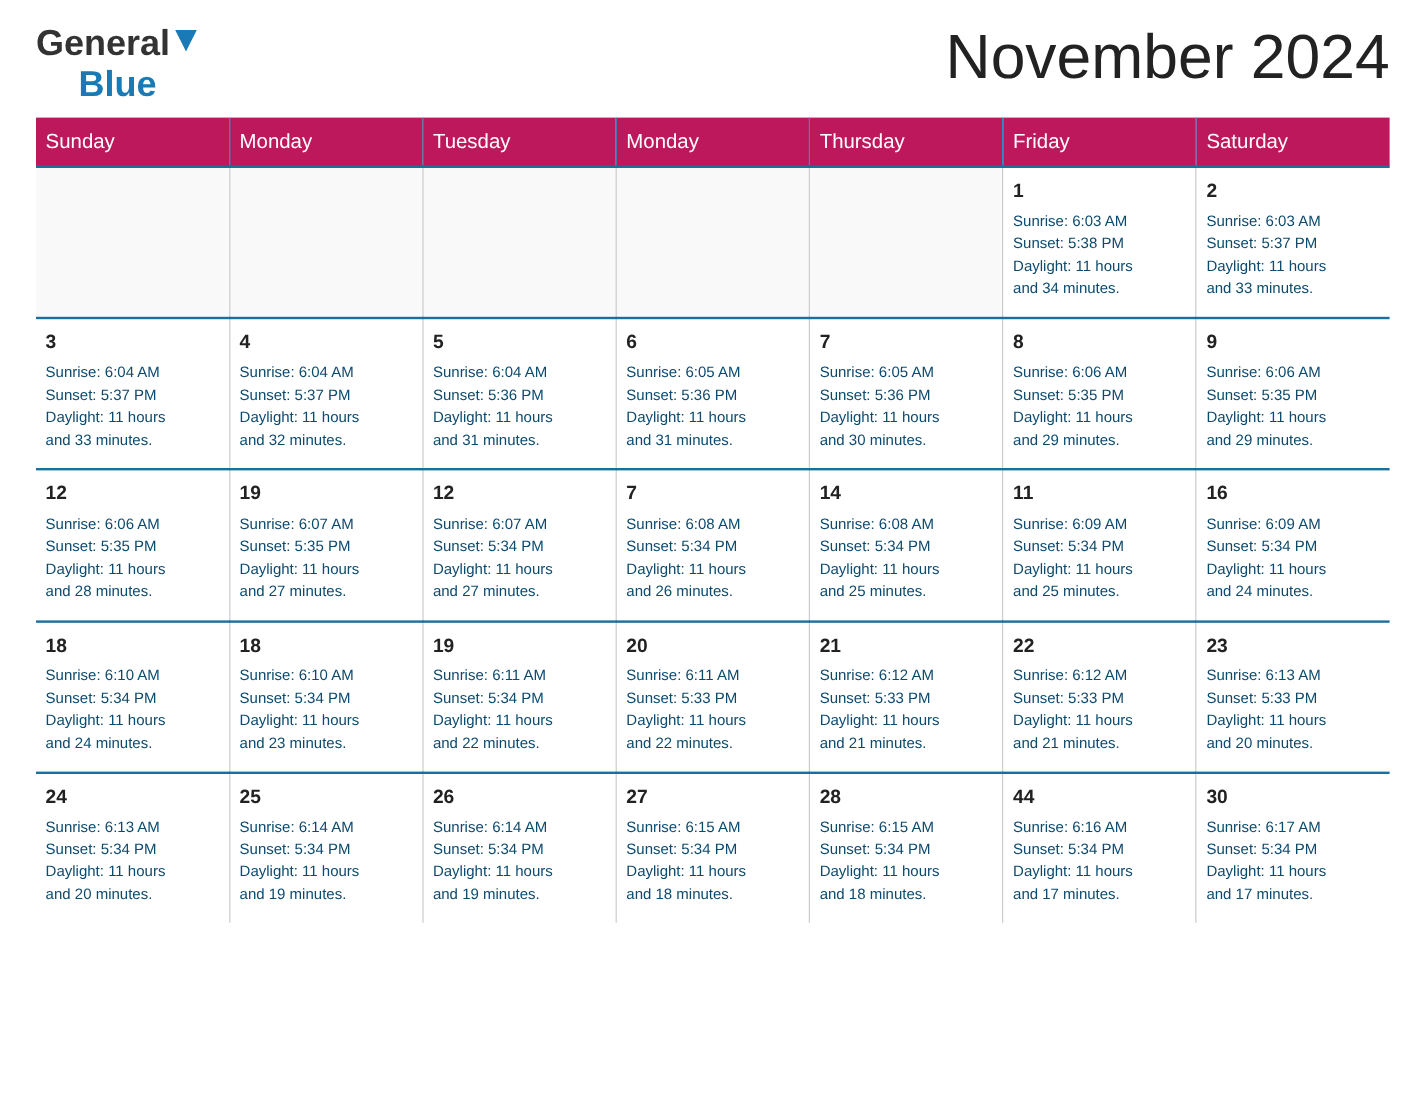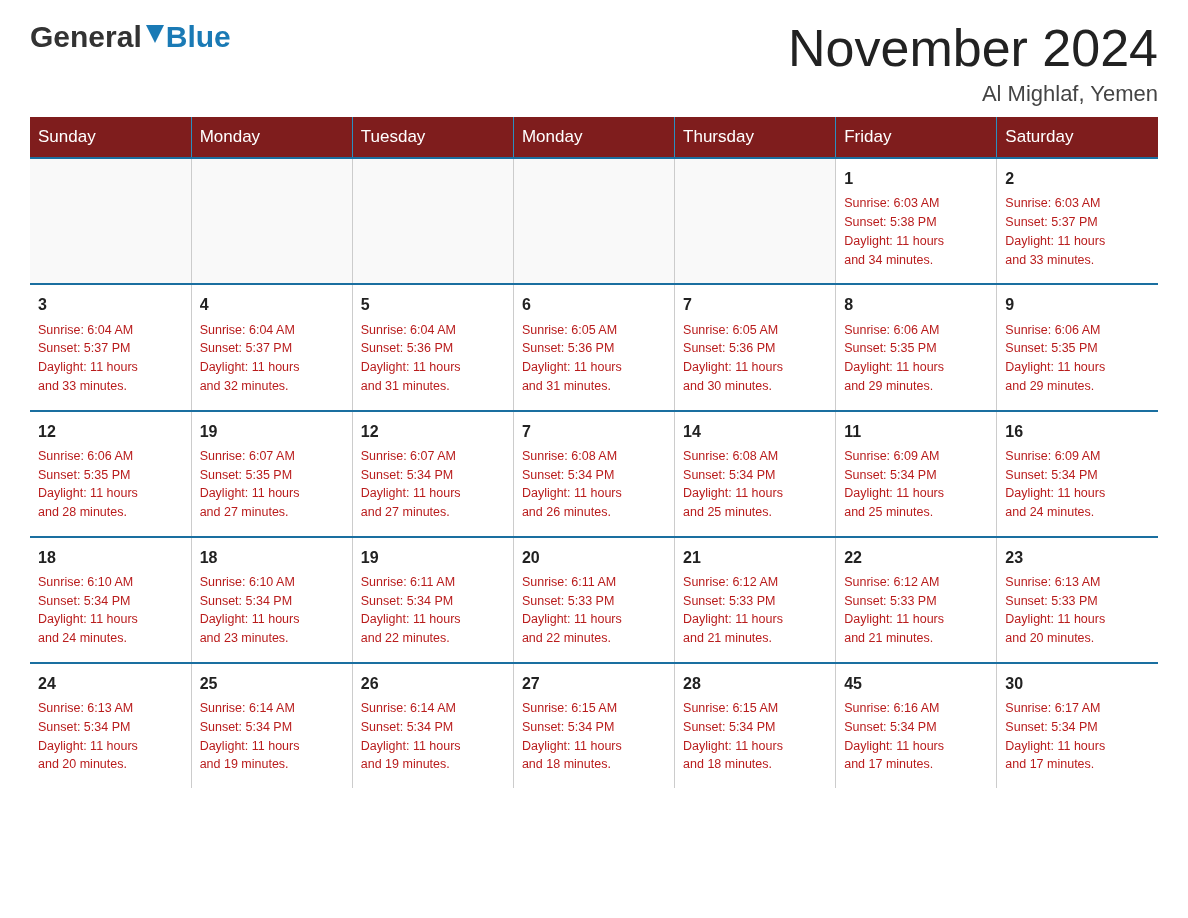"General" .logo { flex-direction: row -> column }
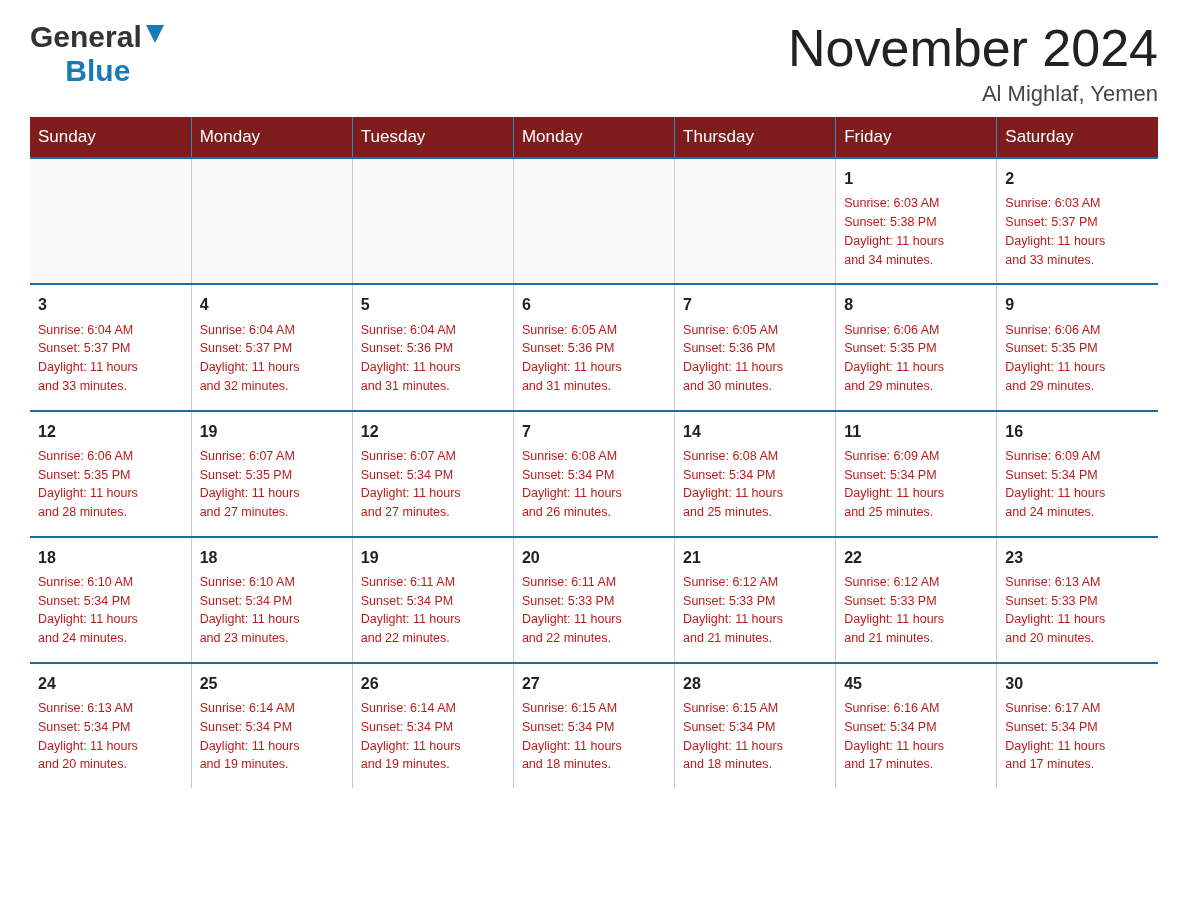"November 2024" .title-area { text-align: right -> left }
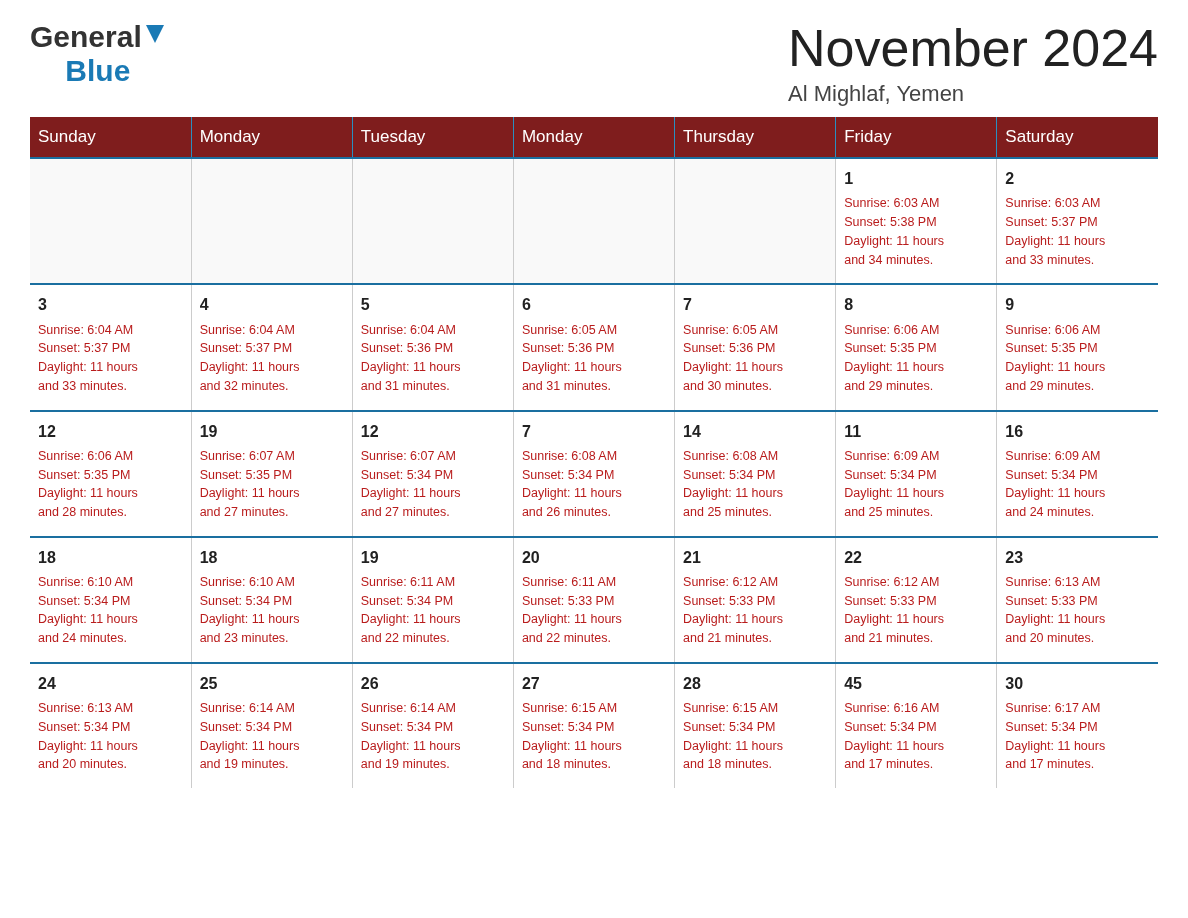"Al Mighlaf, Yemen" div.location { html: <div>Al Mighlaf, Yemen</div> -> none }
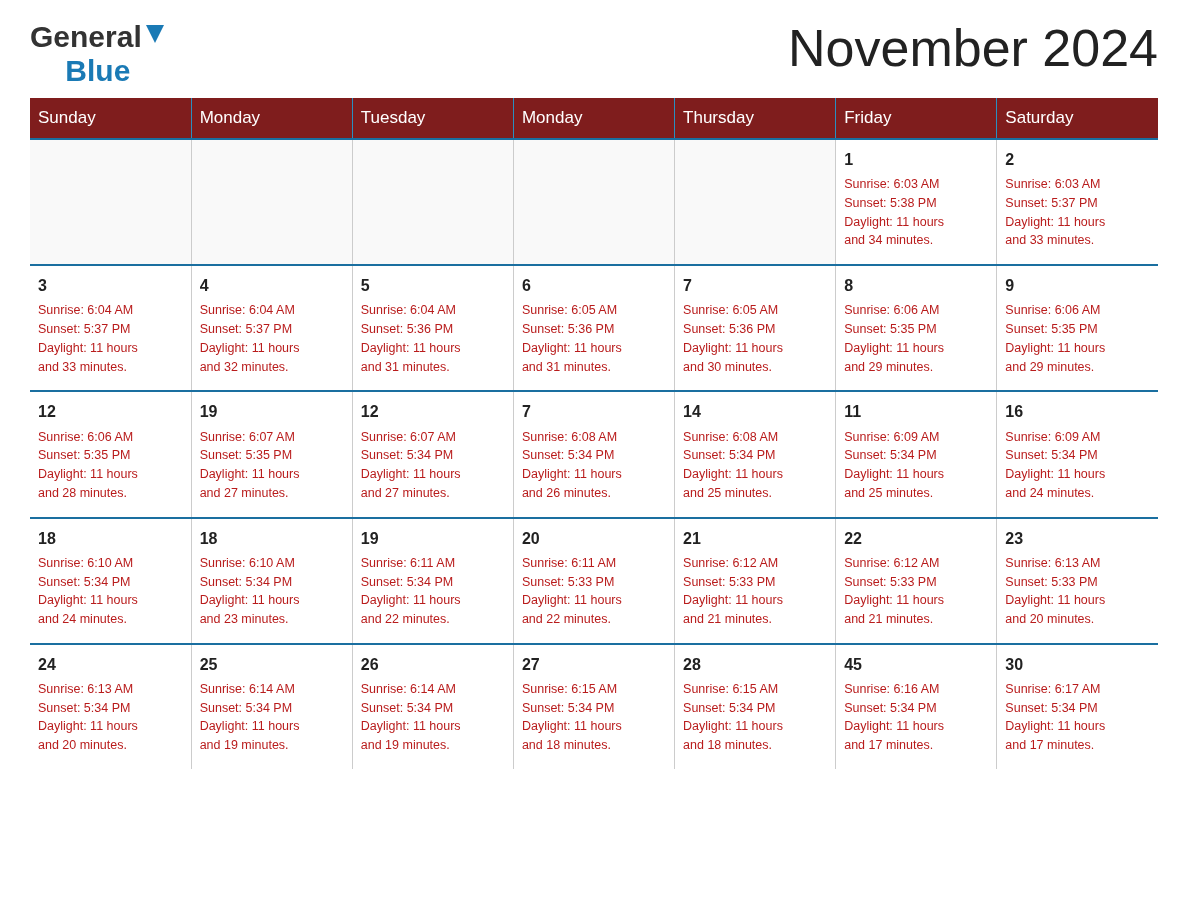"Sunday" .calendar thead tr th { background-color: #7f1d1d -> #be185d }
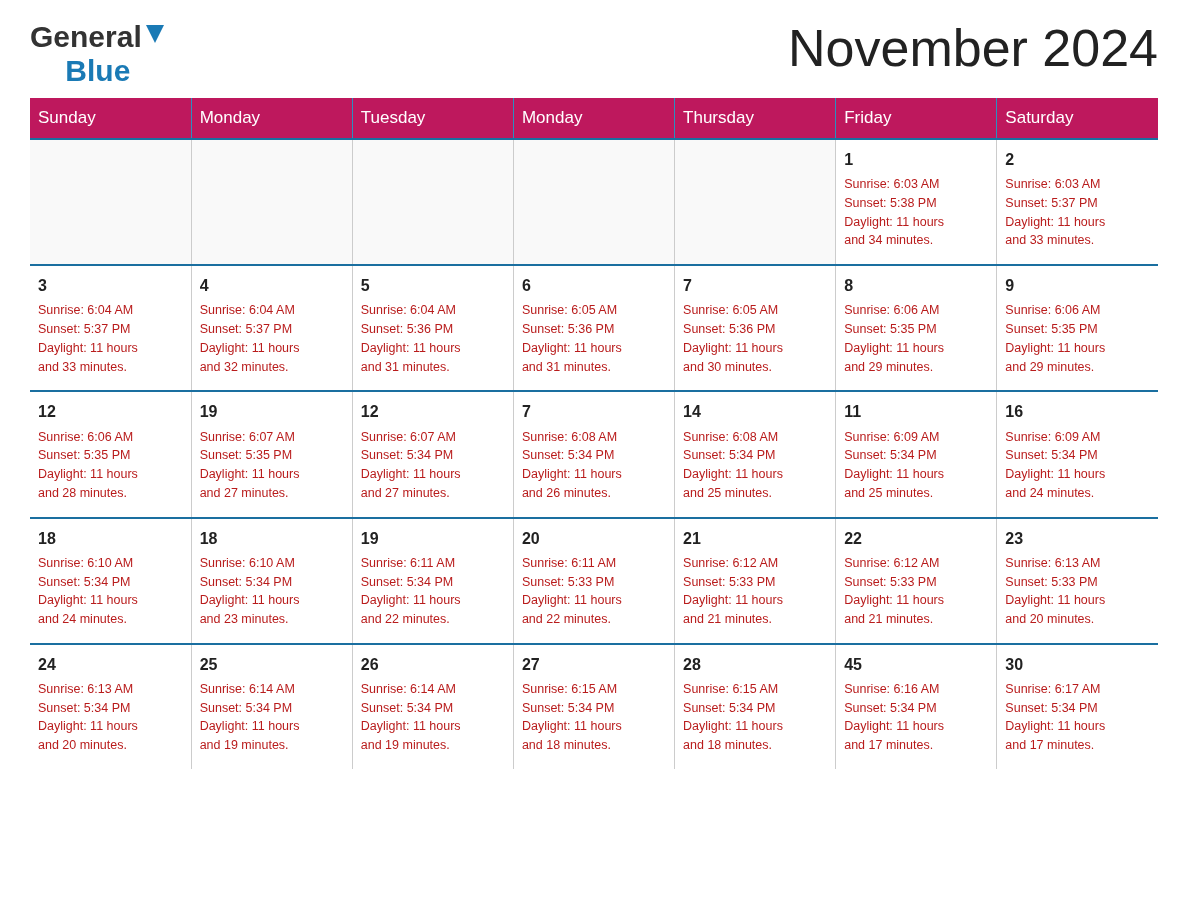"Sunrise: 6:03 AM" .day-info { color: #b91c1c -> #0c4a6e }
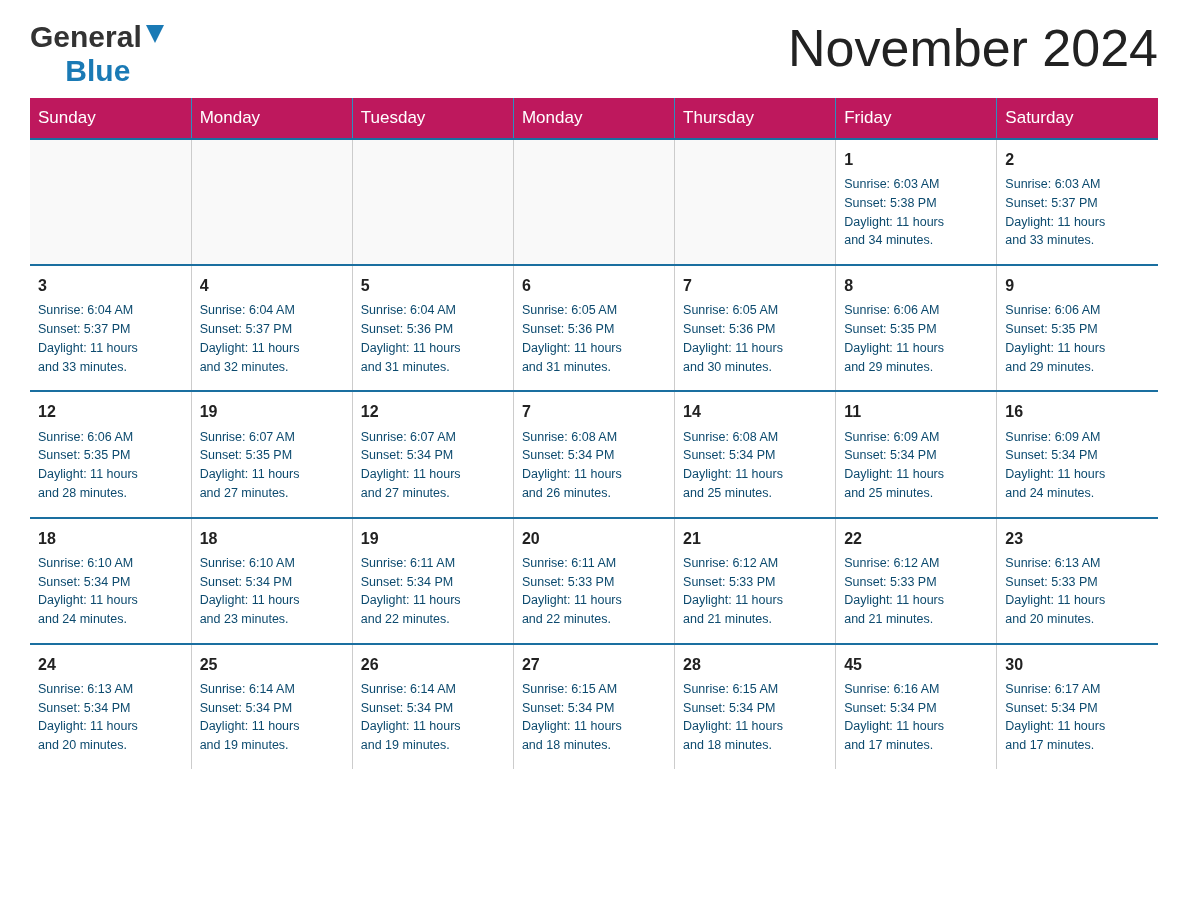"45" span.day-num { text: 45 -> 44 }
